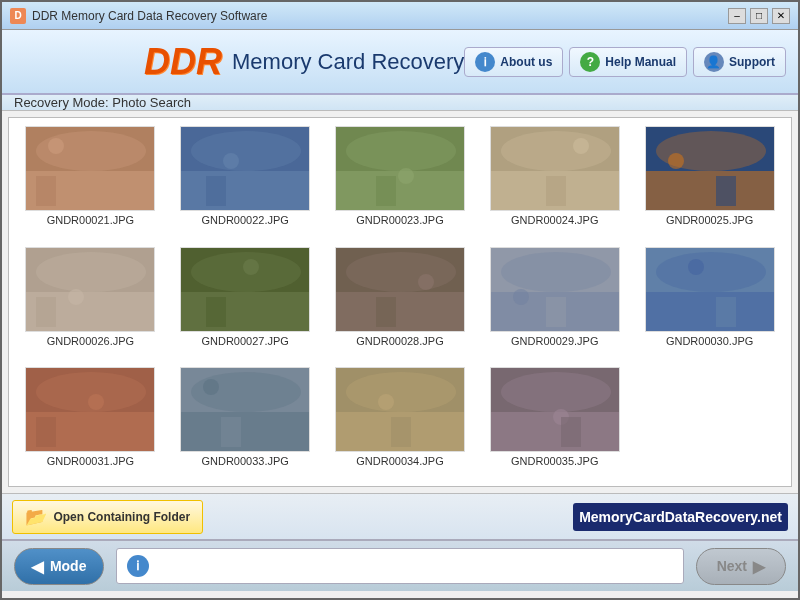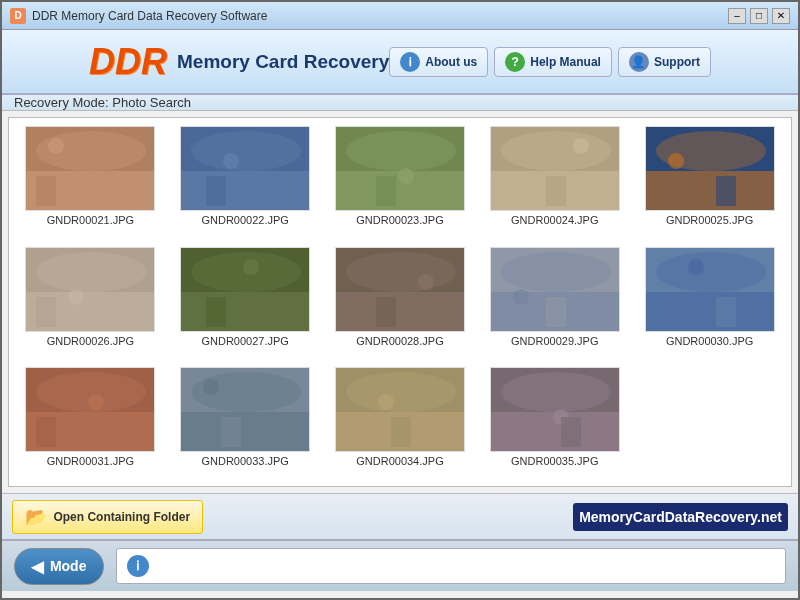"DDR" #header { justify-content: center -> flex-end }
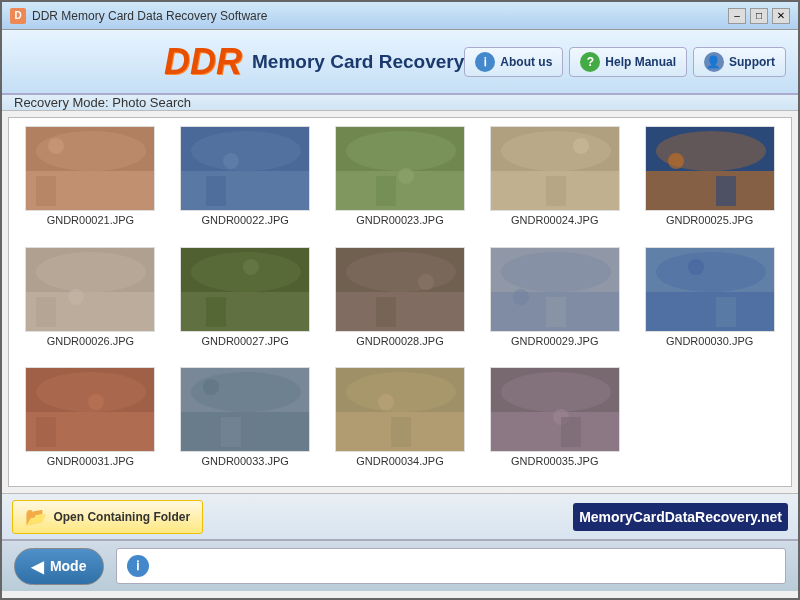"Memory Card Recovery" #logo-text { font-size: 19px -> 22px; font-weight: bold -> normal }
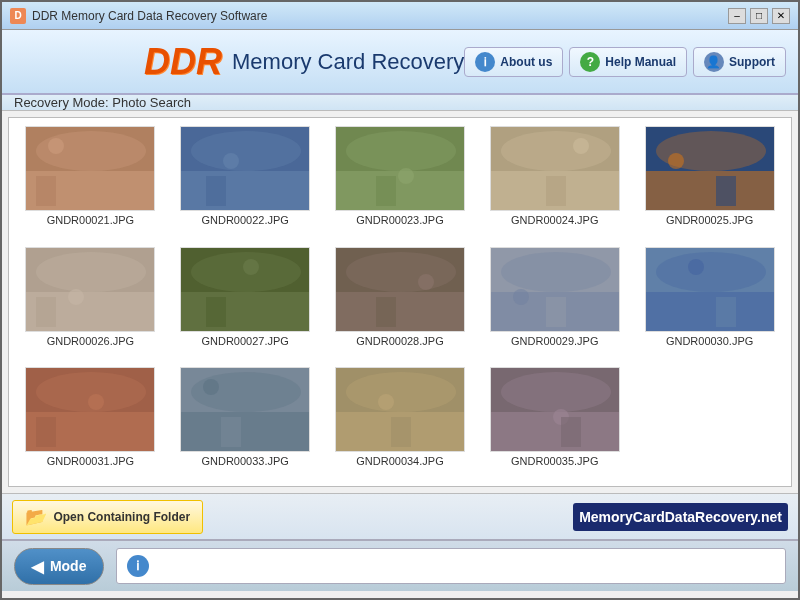"Next" button.nav-btn { html: none -> <button> <span>Next</span> <span>▶</span> </button> }
